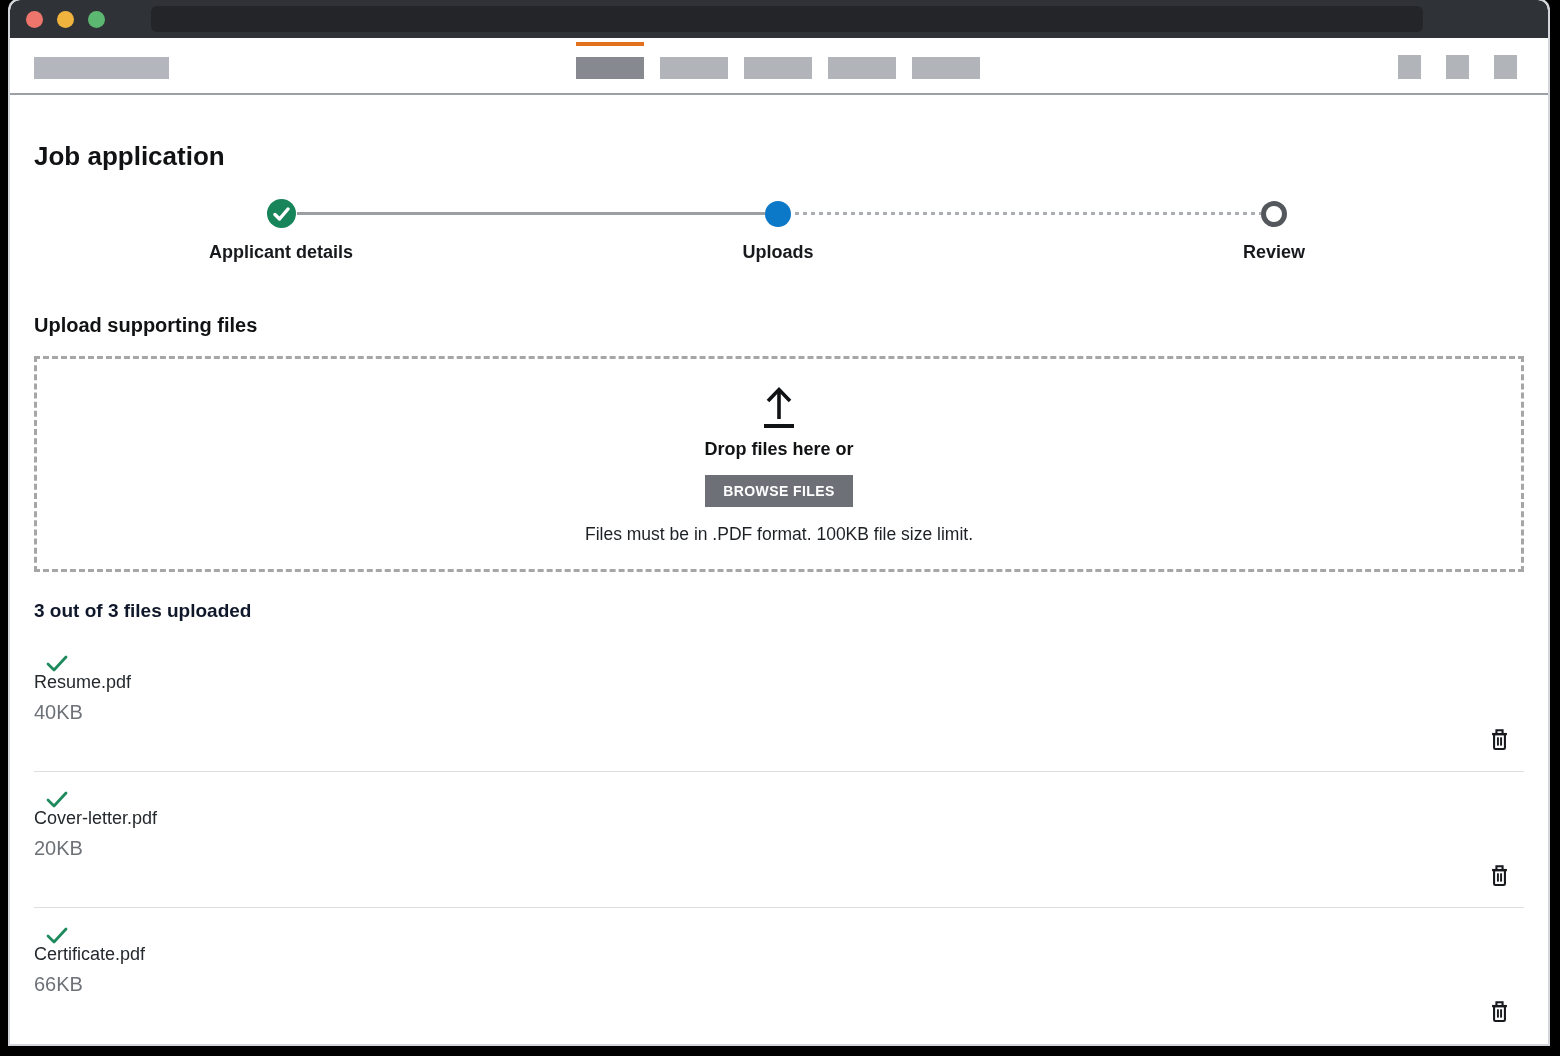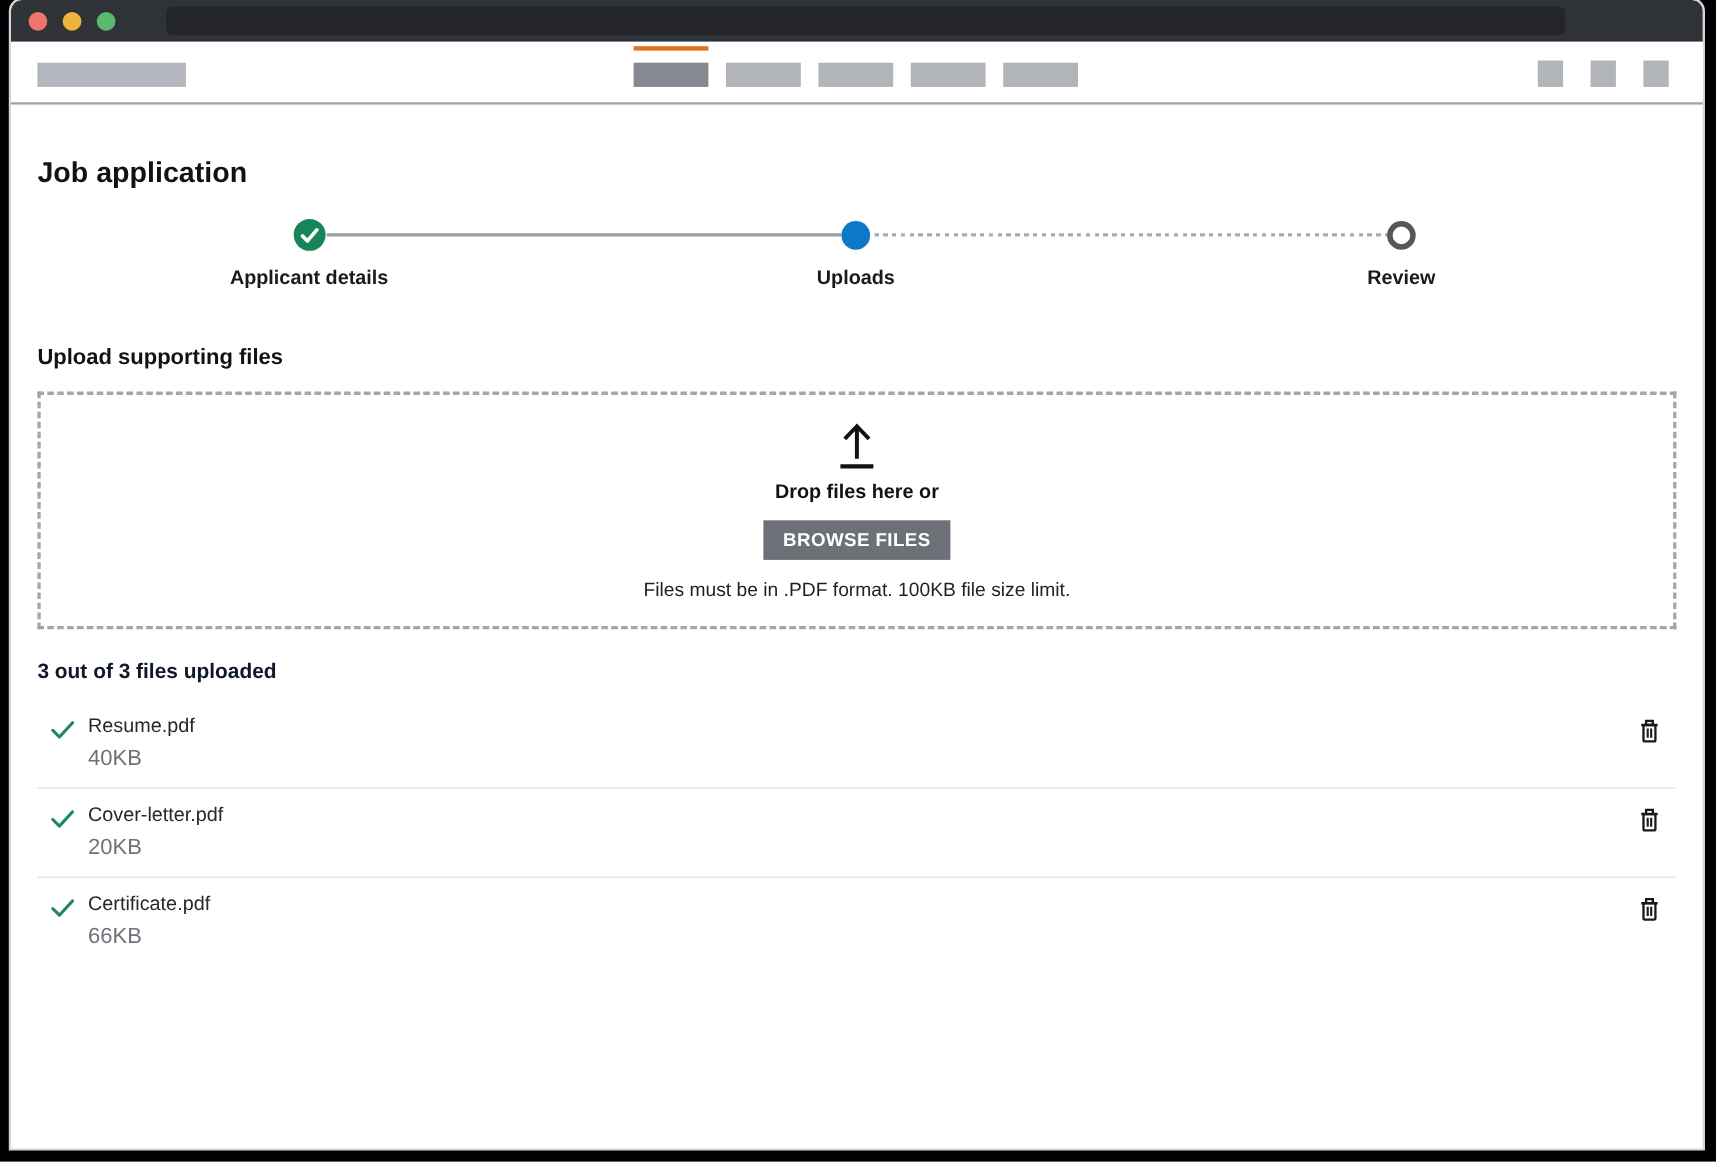"BROWSE FILES" .browse-btn { font-size: 17px -> 14px }
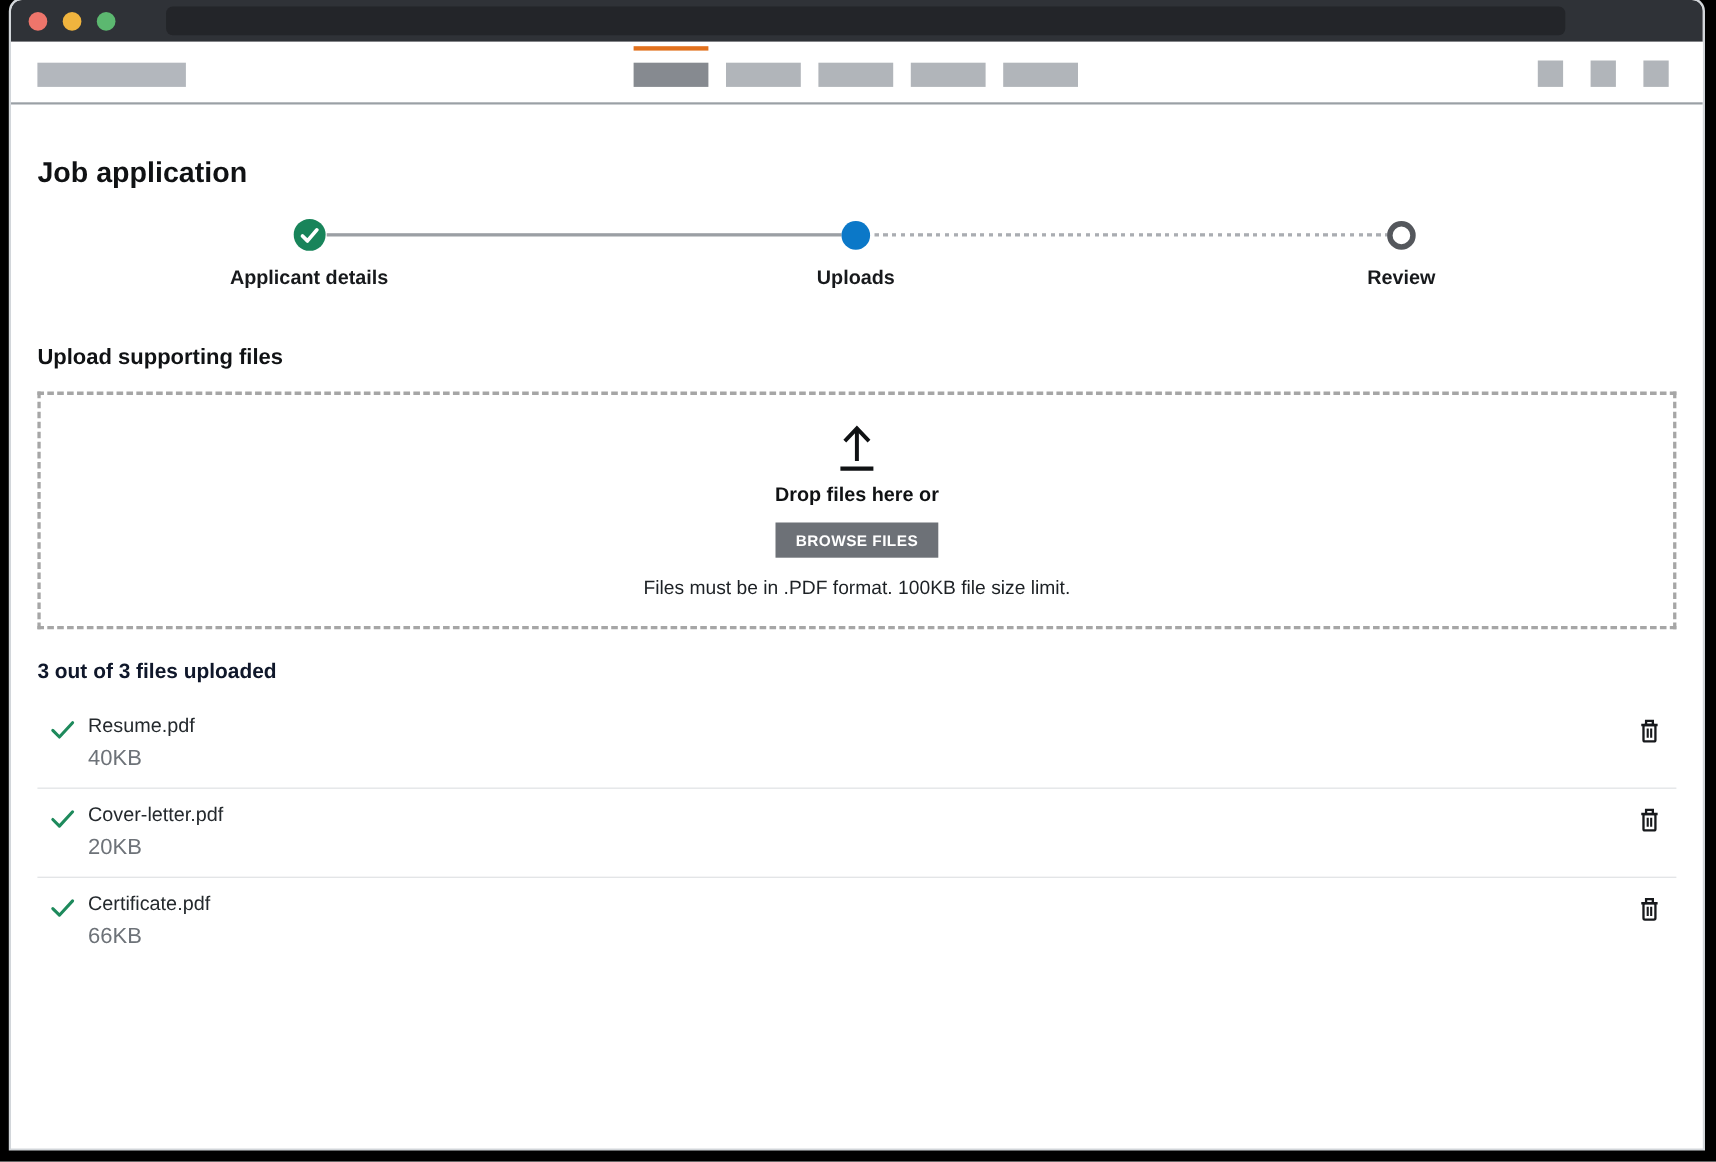"Resume.pdf" .file-row { flex-direction: none -> column }
